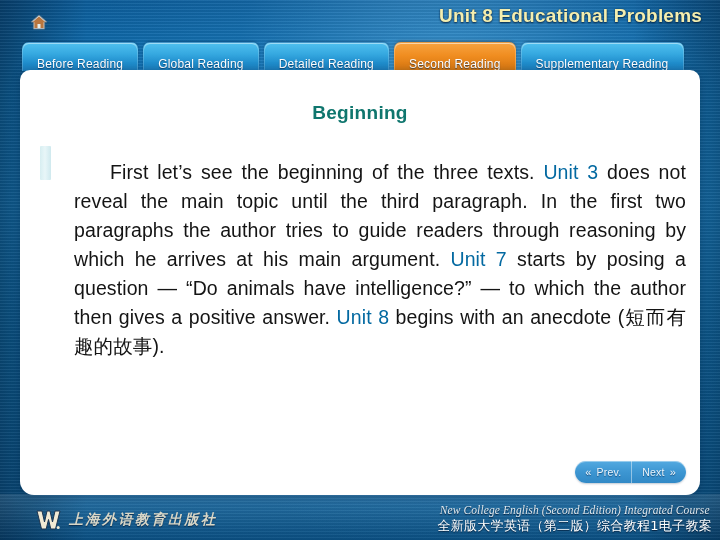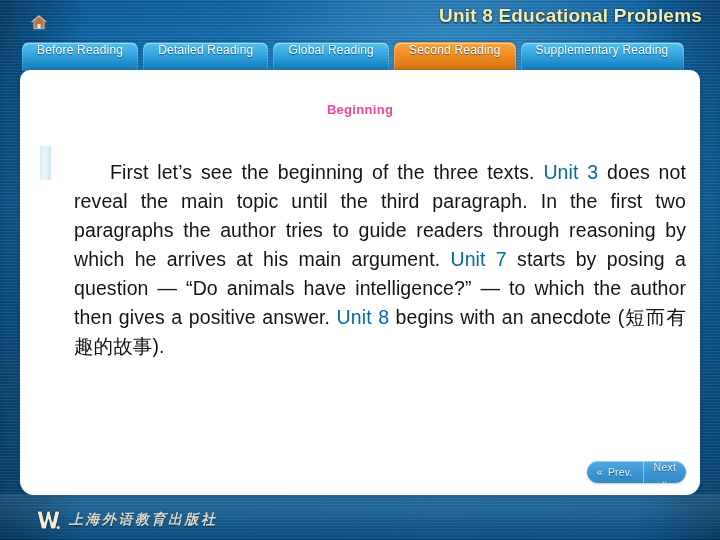"Before Reading" .tab { align-items: flex-start -> flex-end }
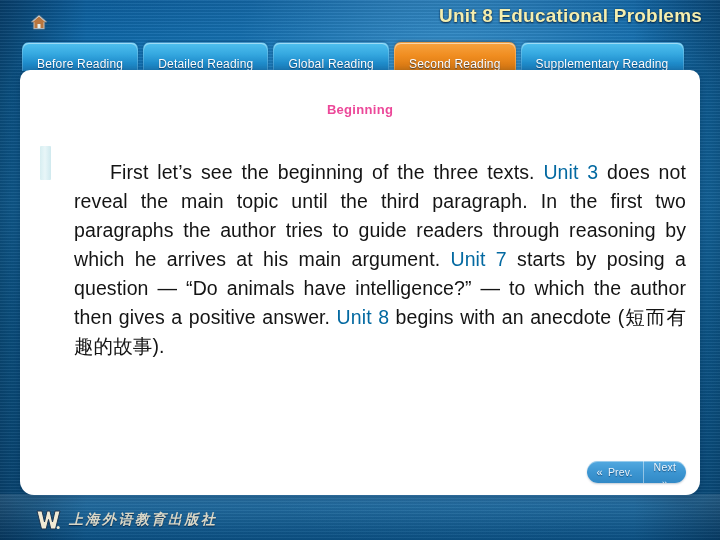"Detailed Reading" div.tab { order: before "Global Reading" -> after "Global Reading" }
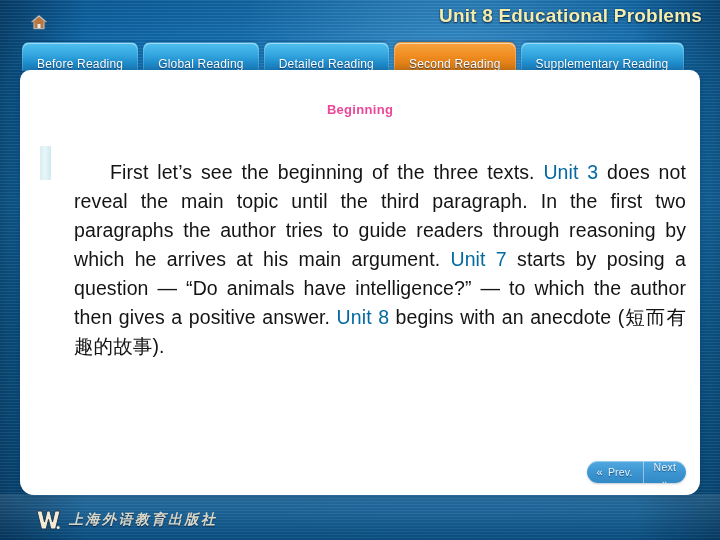"Beginning" .content-title { color: #ec4899 -> #0f766e; font-size: 13px -> 19px }
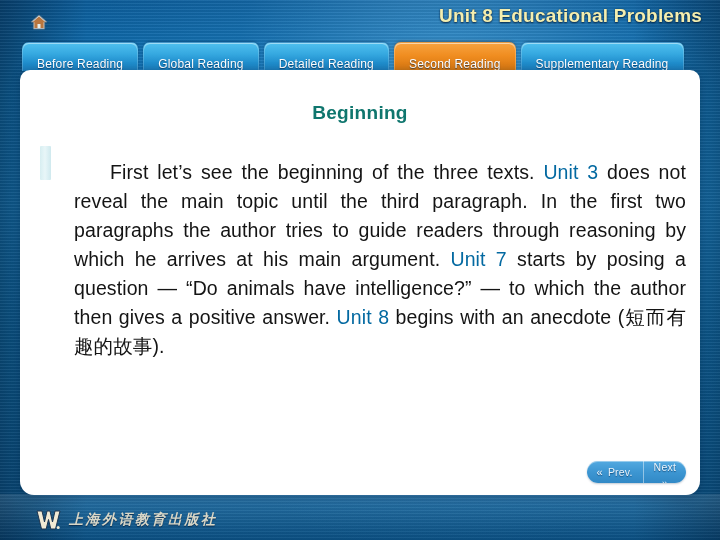"Next" .navbtn + .navbtn { flex-direction: column -> none }
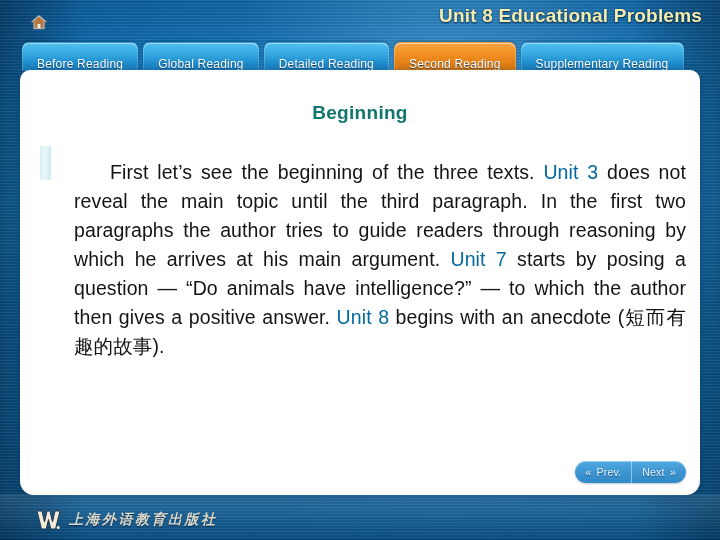"New College English (Second Edition)" div.footer-right { html: none -> <div> <div>New College English (Second Edition) Integrated Course</div> <div>全新版大学英语（第二版）综合教程1电子教案</div> </div> }
